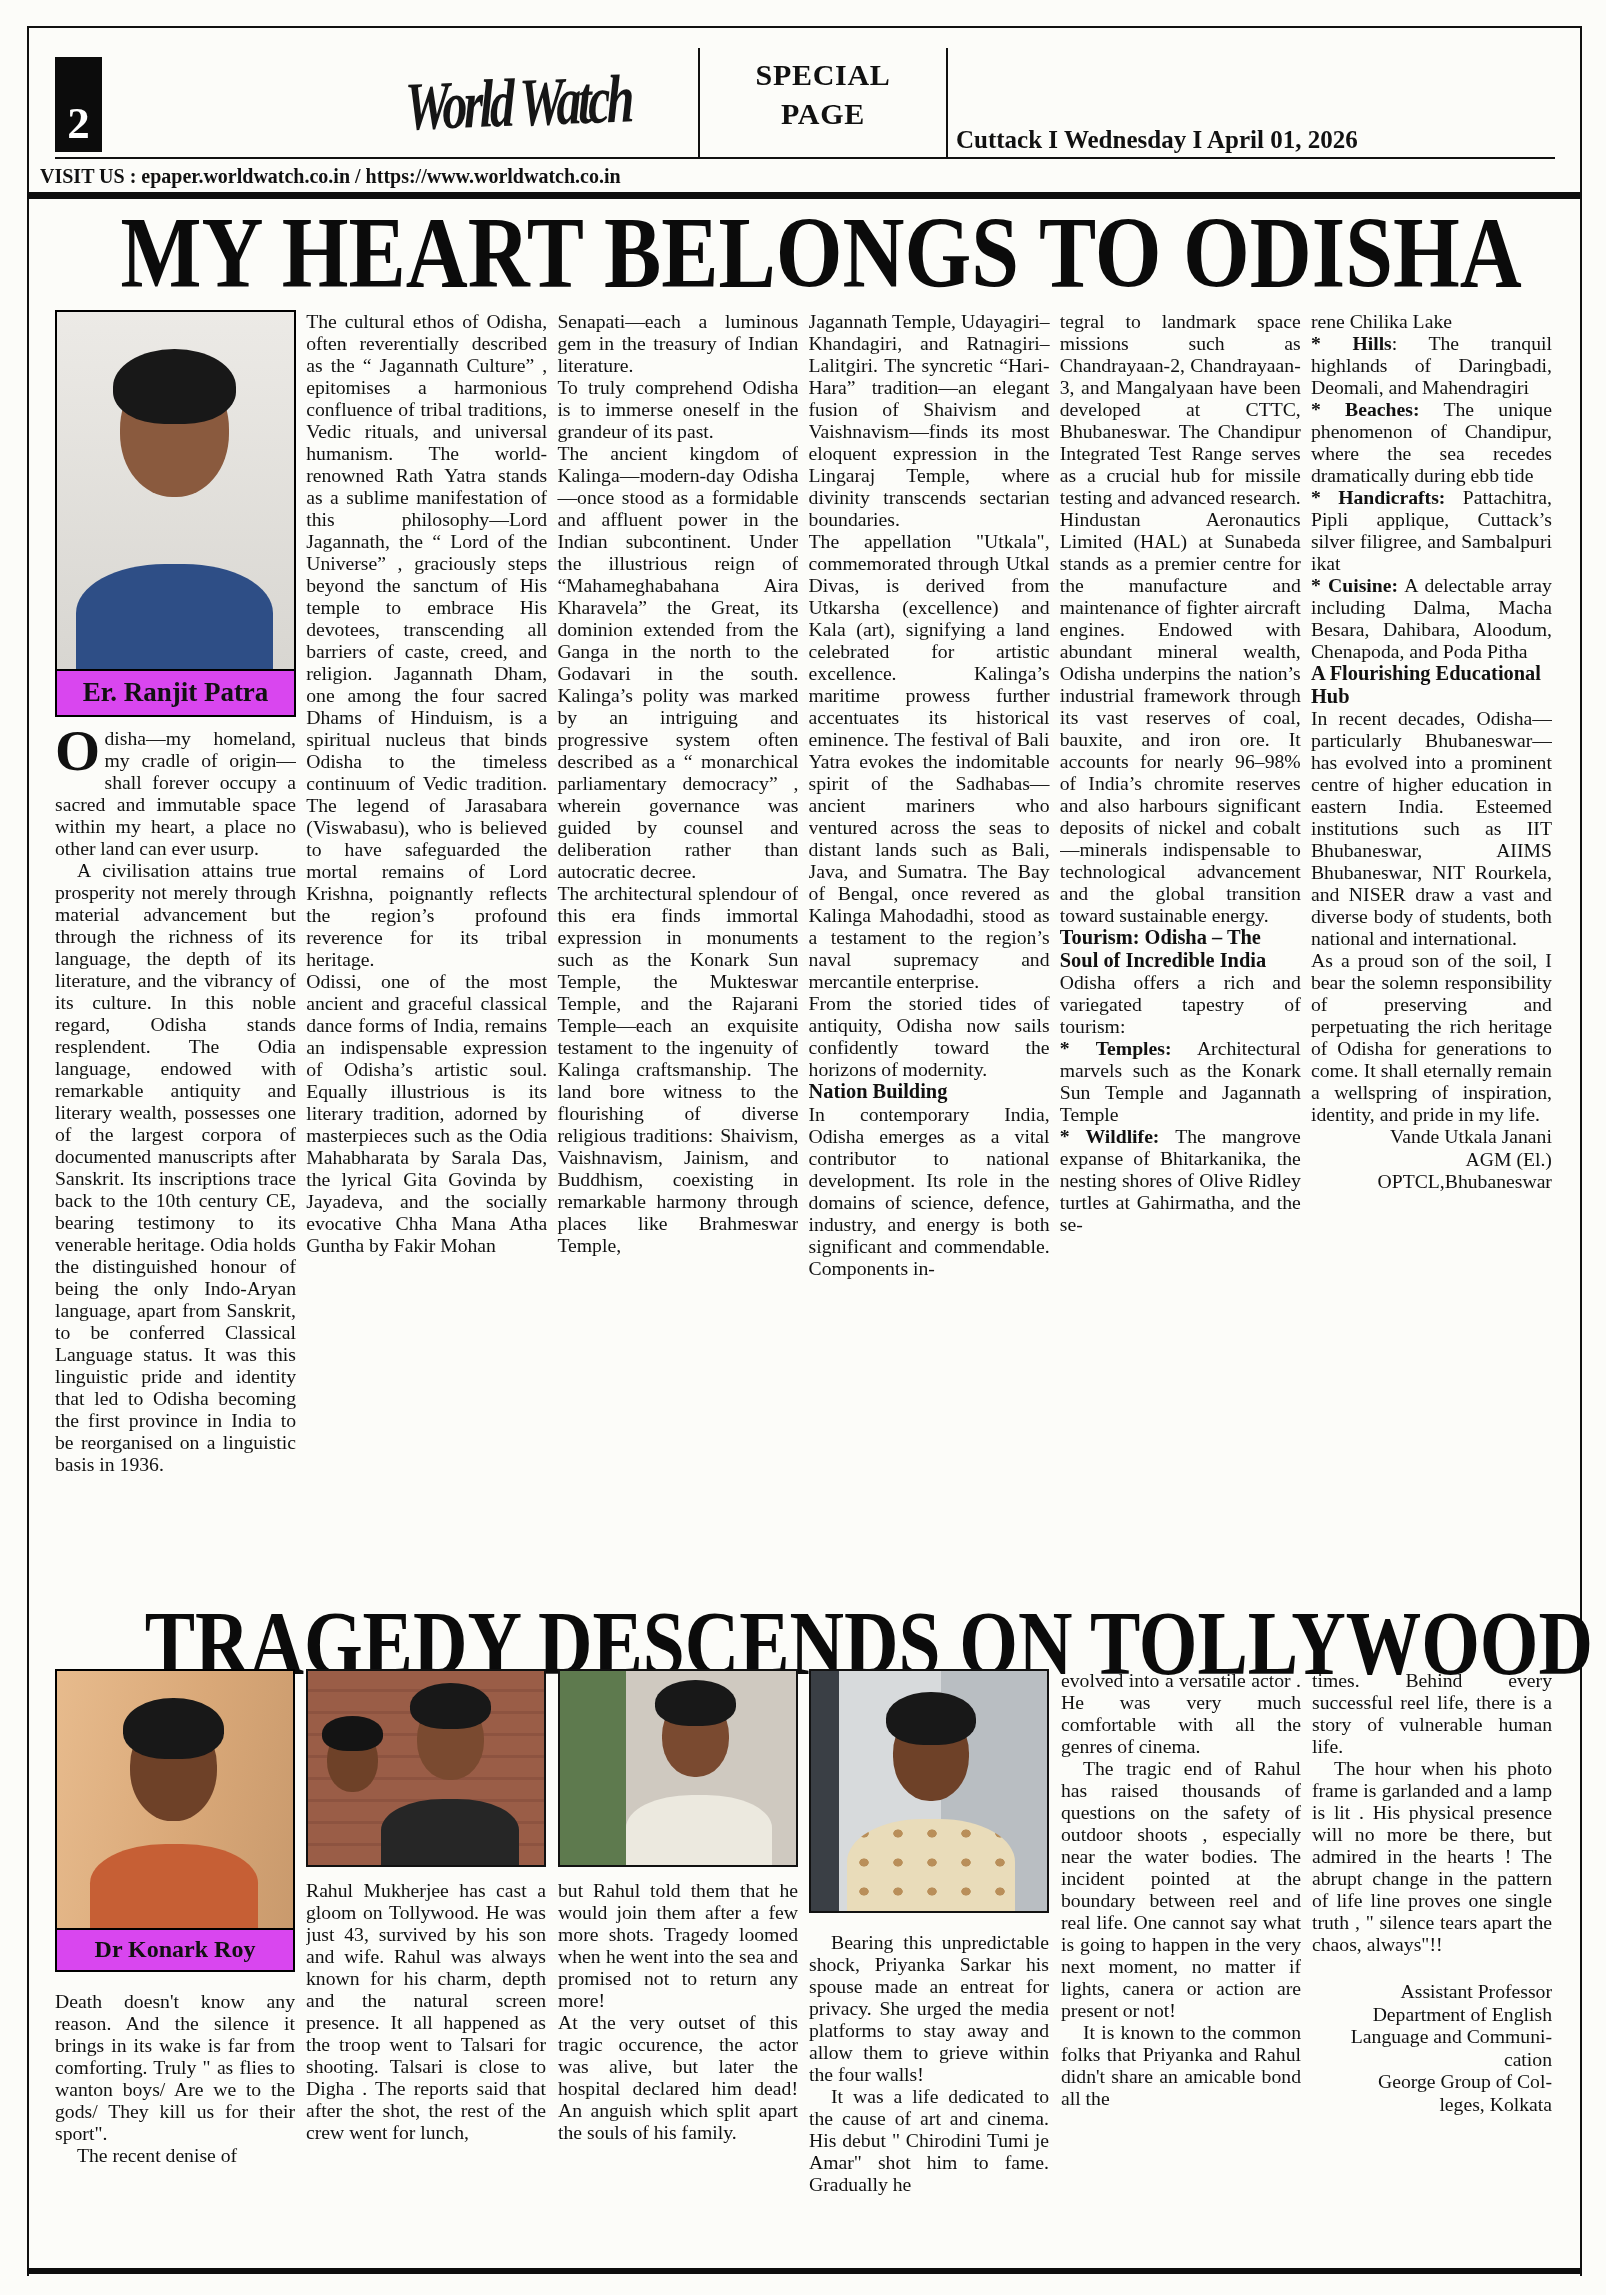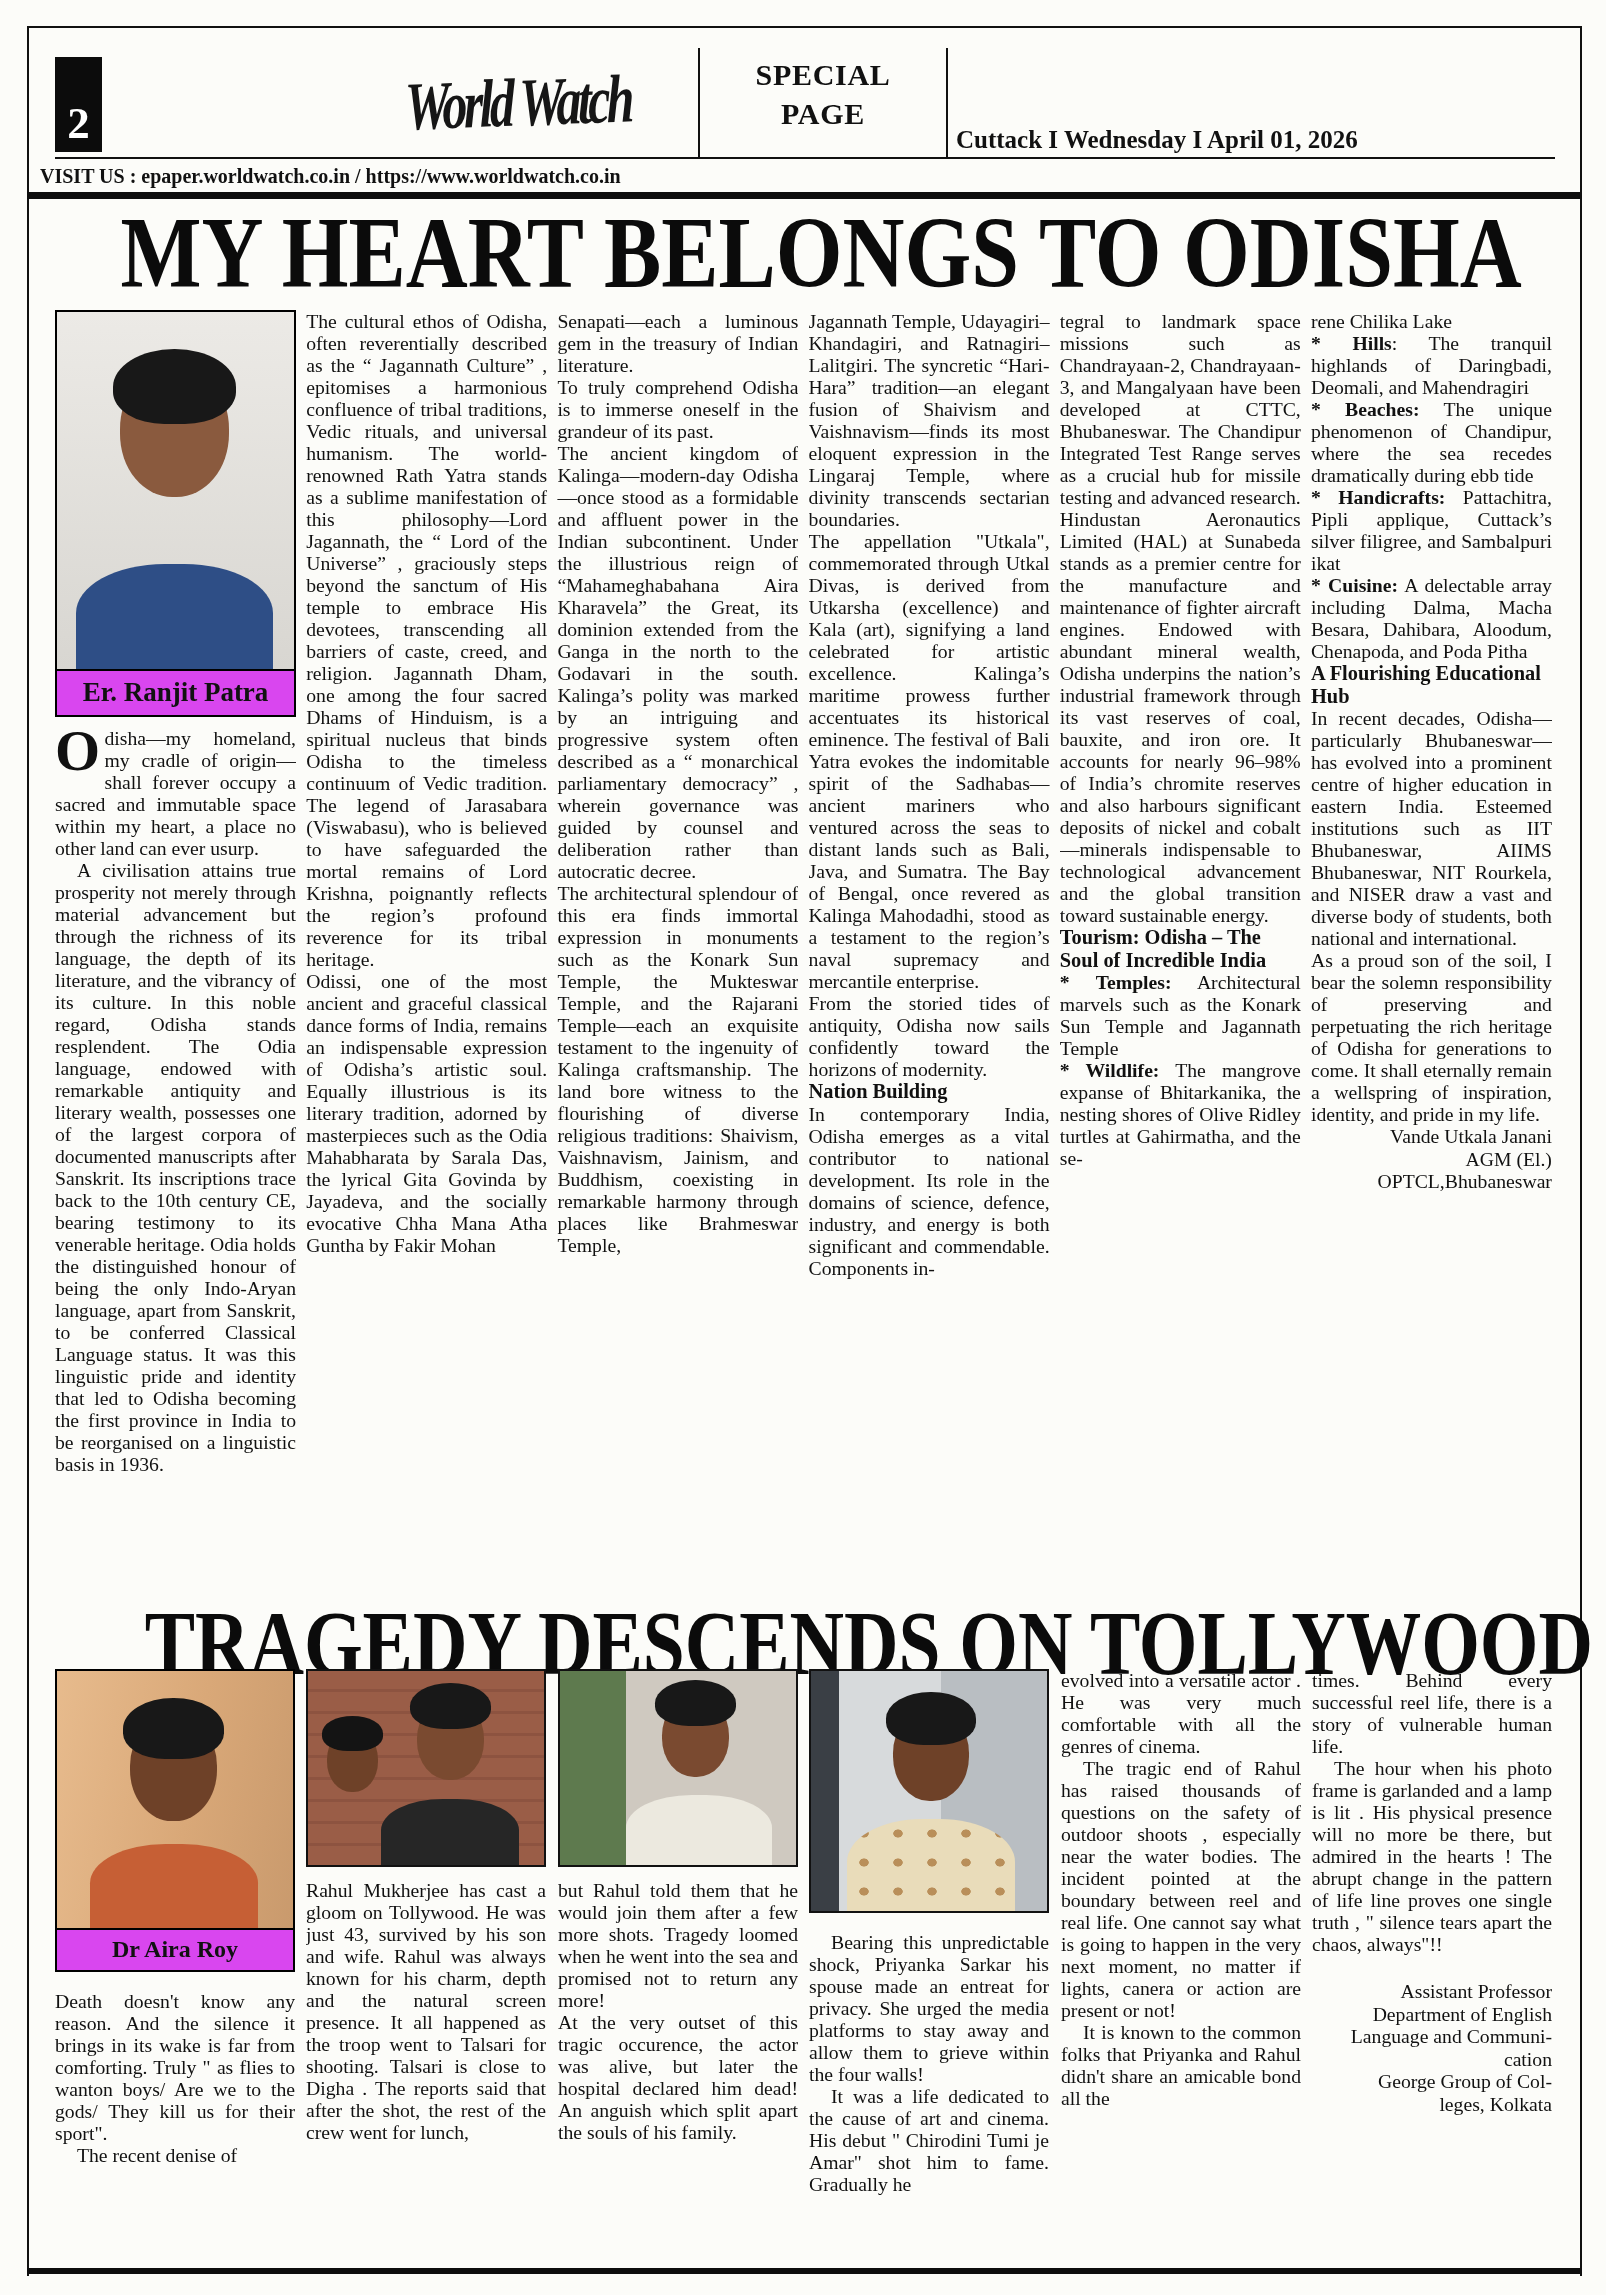"Odisha offers a rich and" p.body-p { html: none -> <p>Odisha offers a rich and variegated tapestry of tourism:</p> }
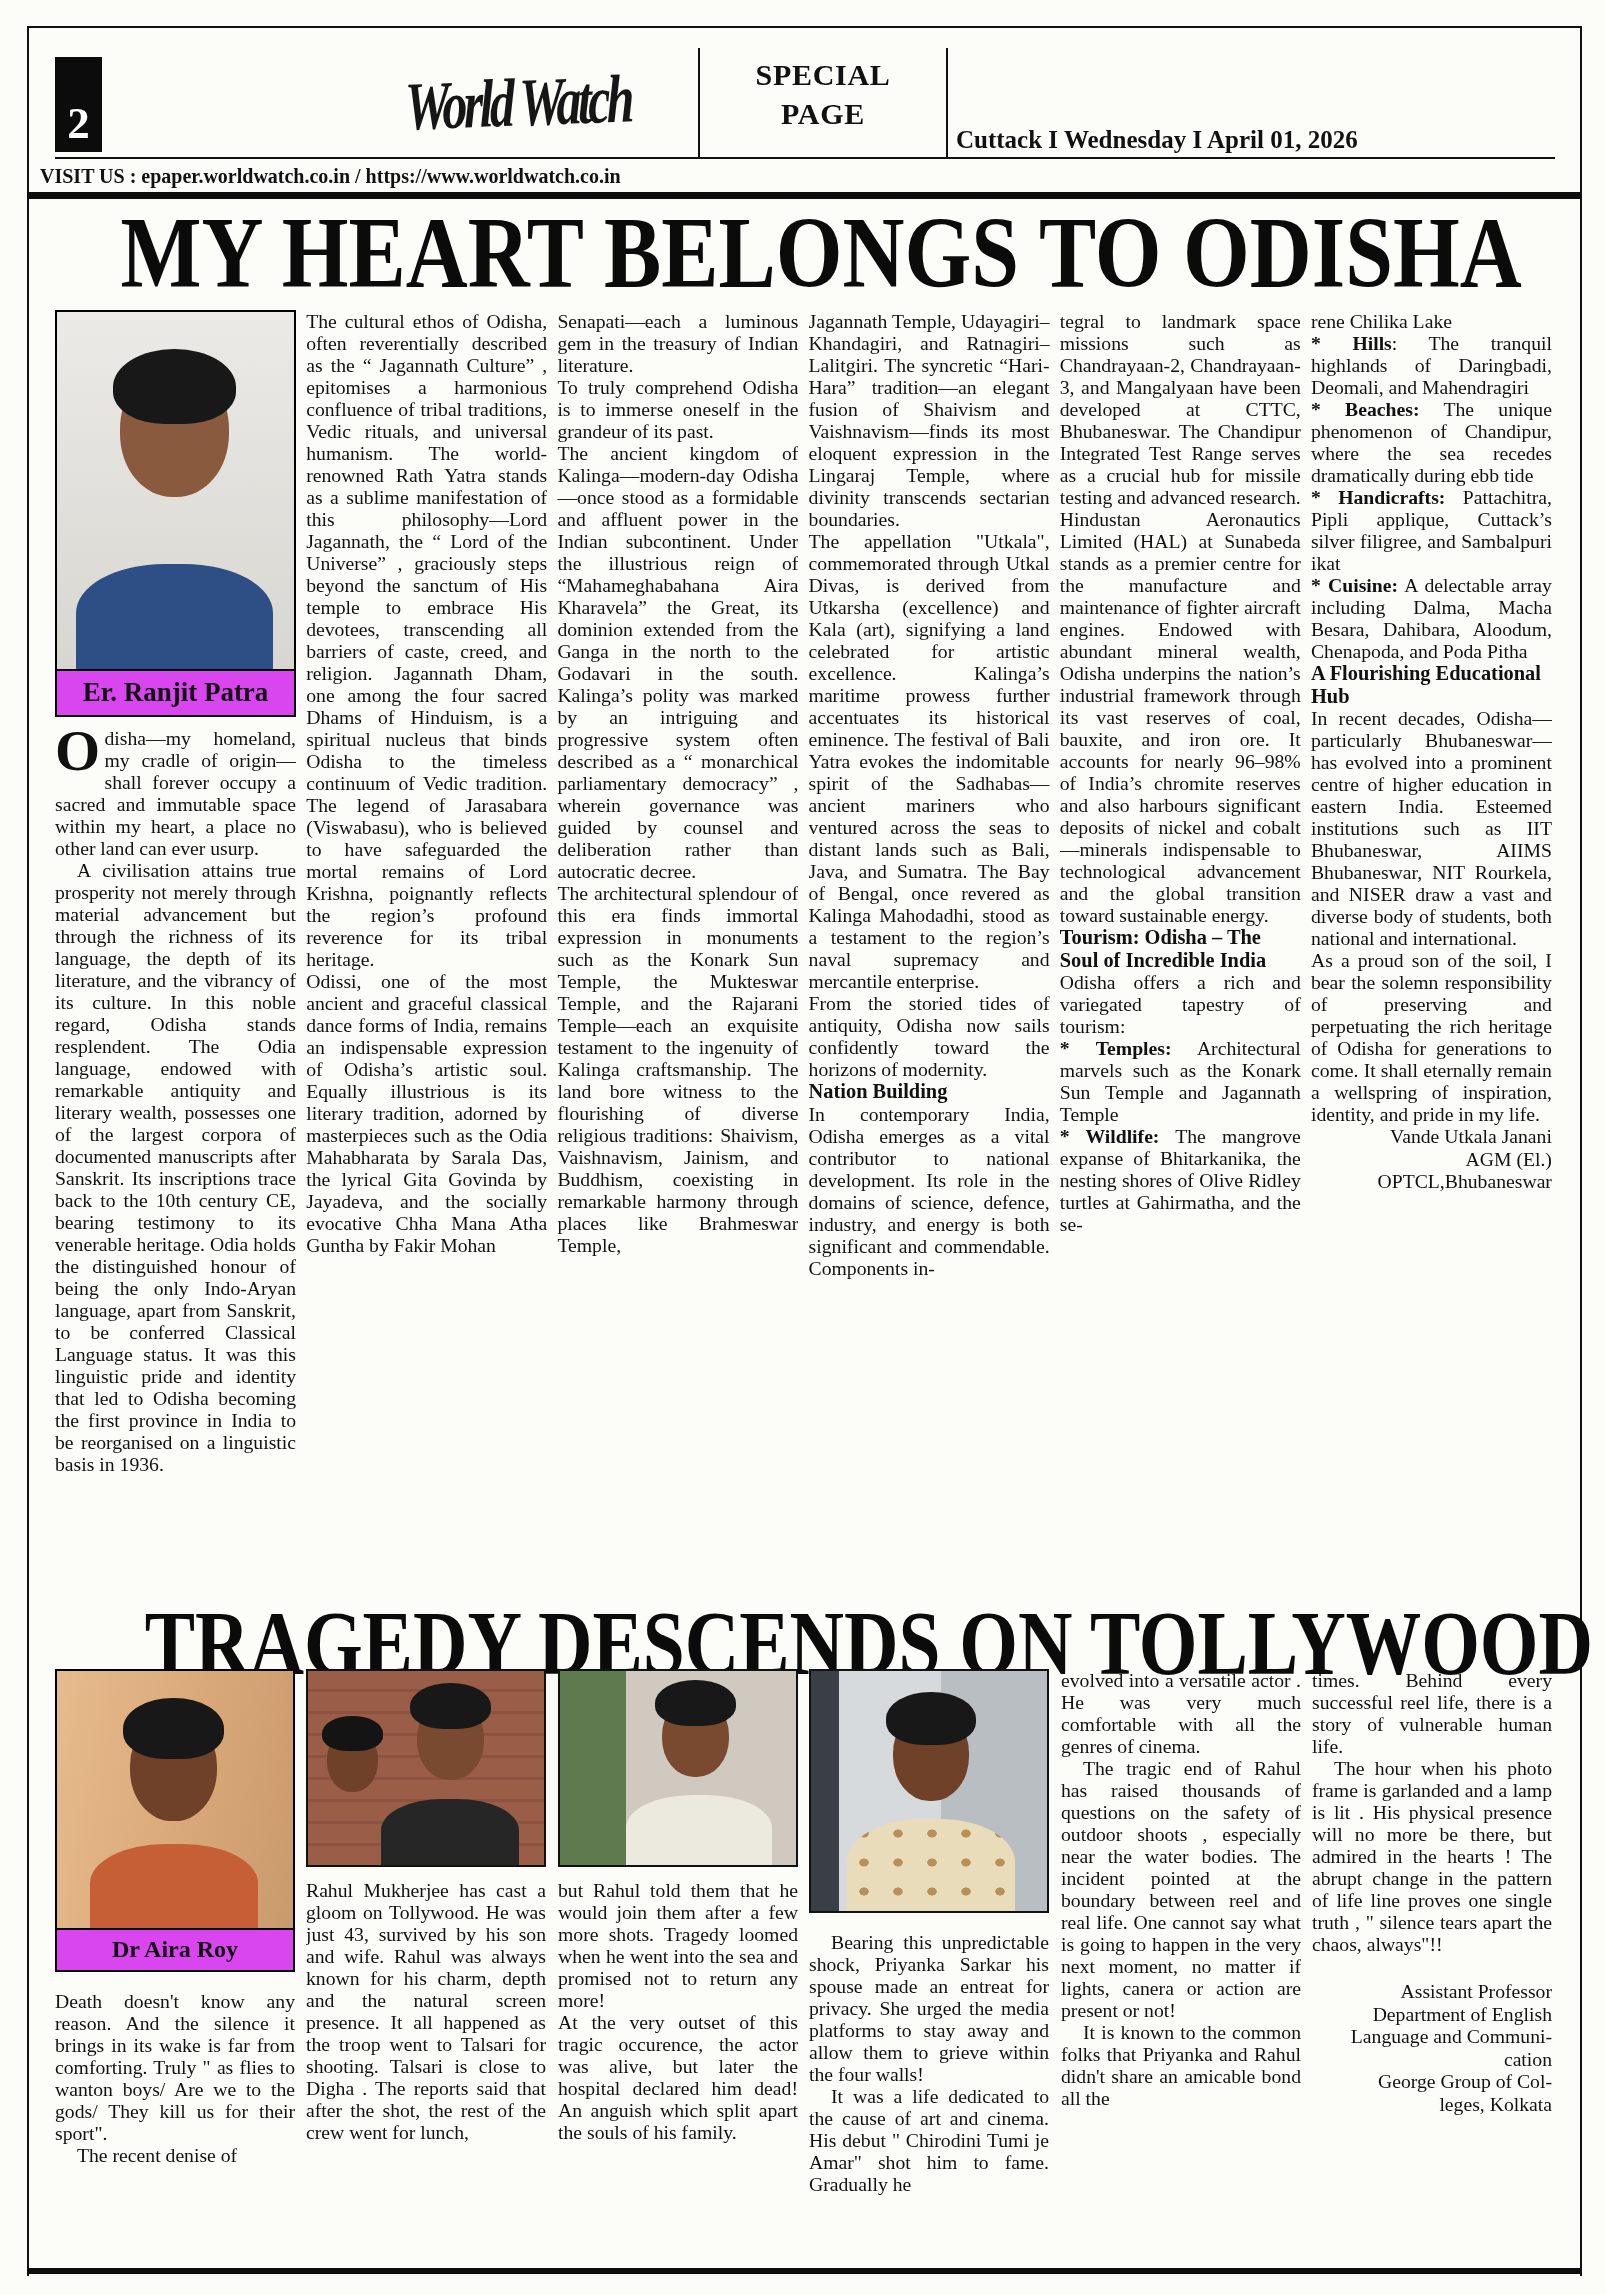"Dr Aira Roy" figcaption.photo-caption { text: Aira -> Konark }
